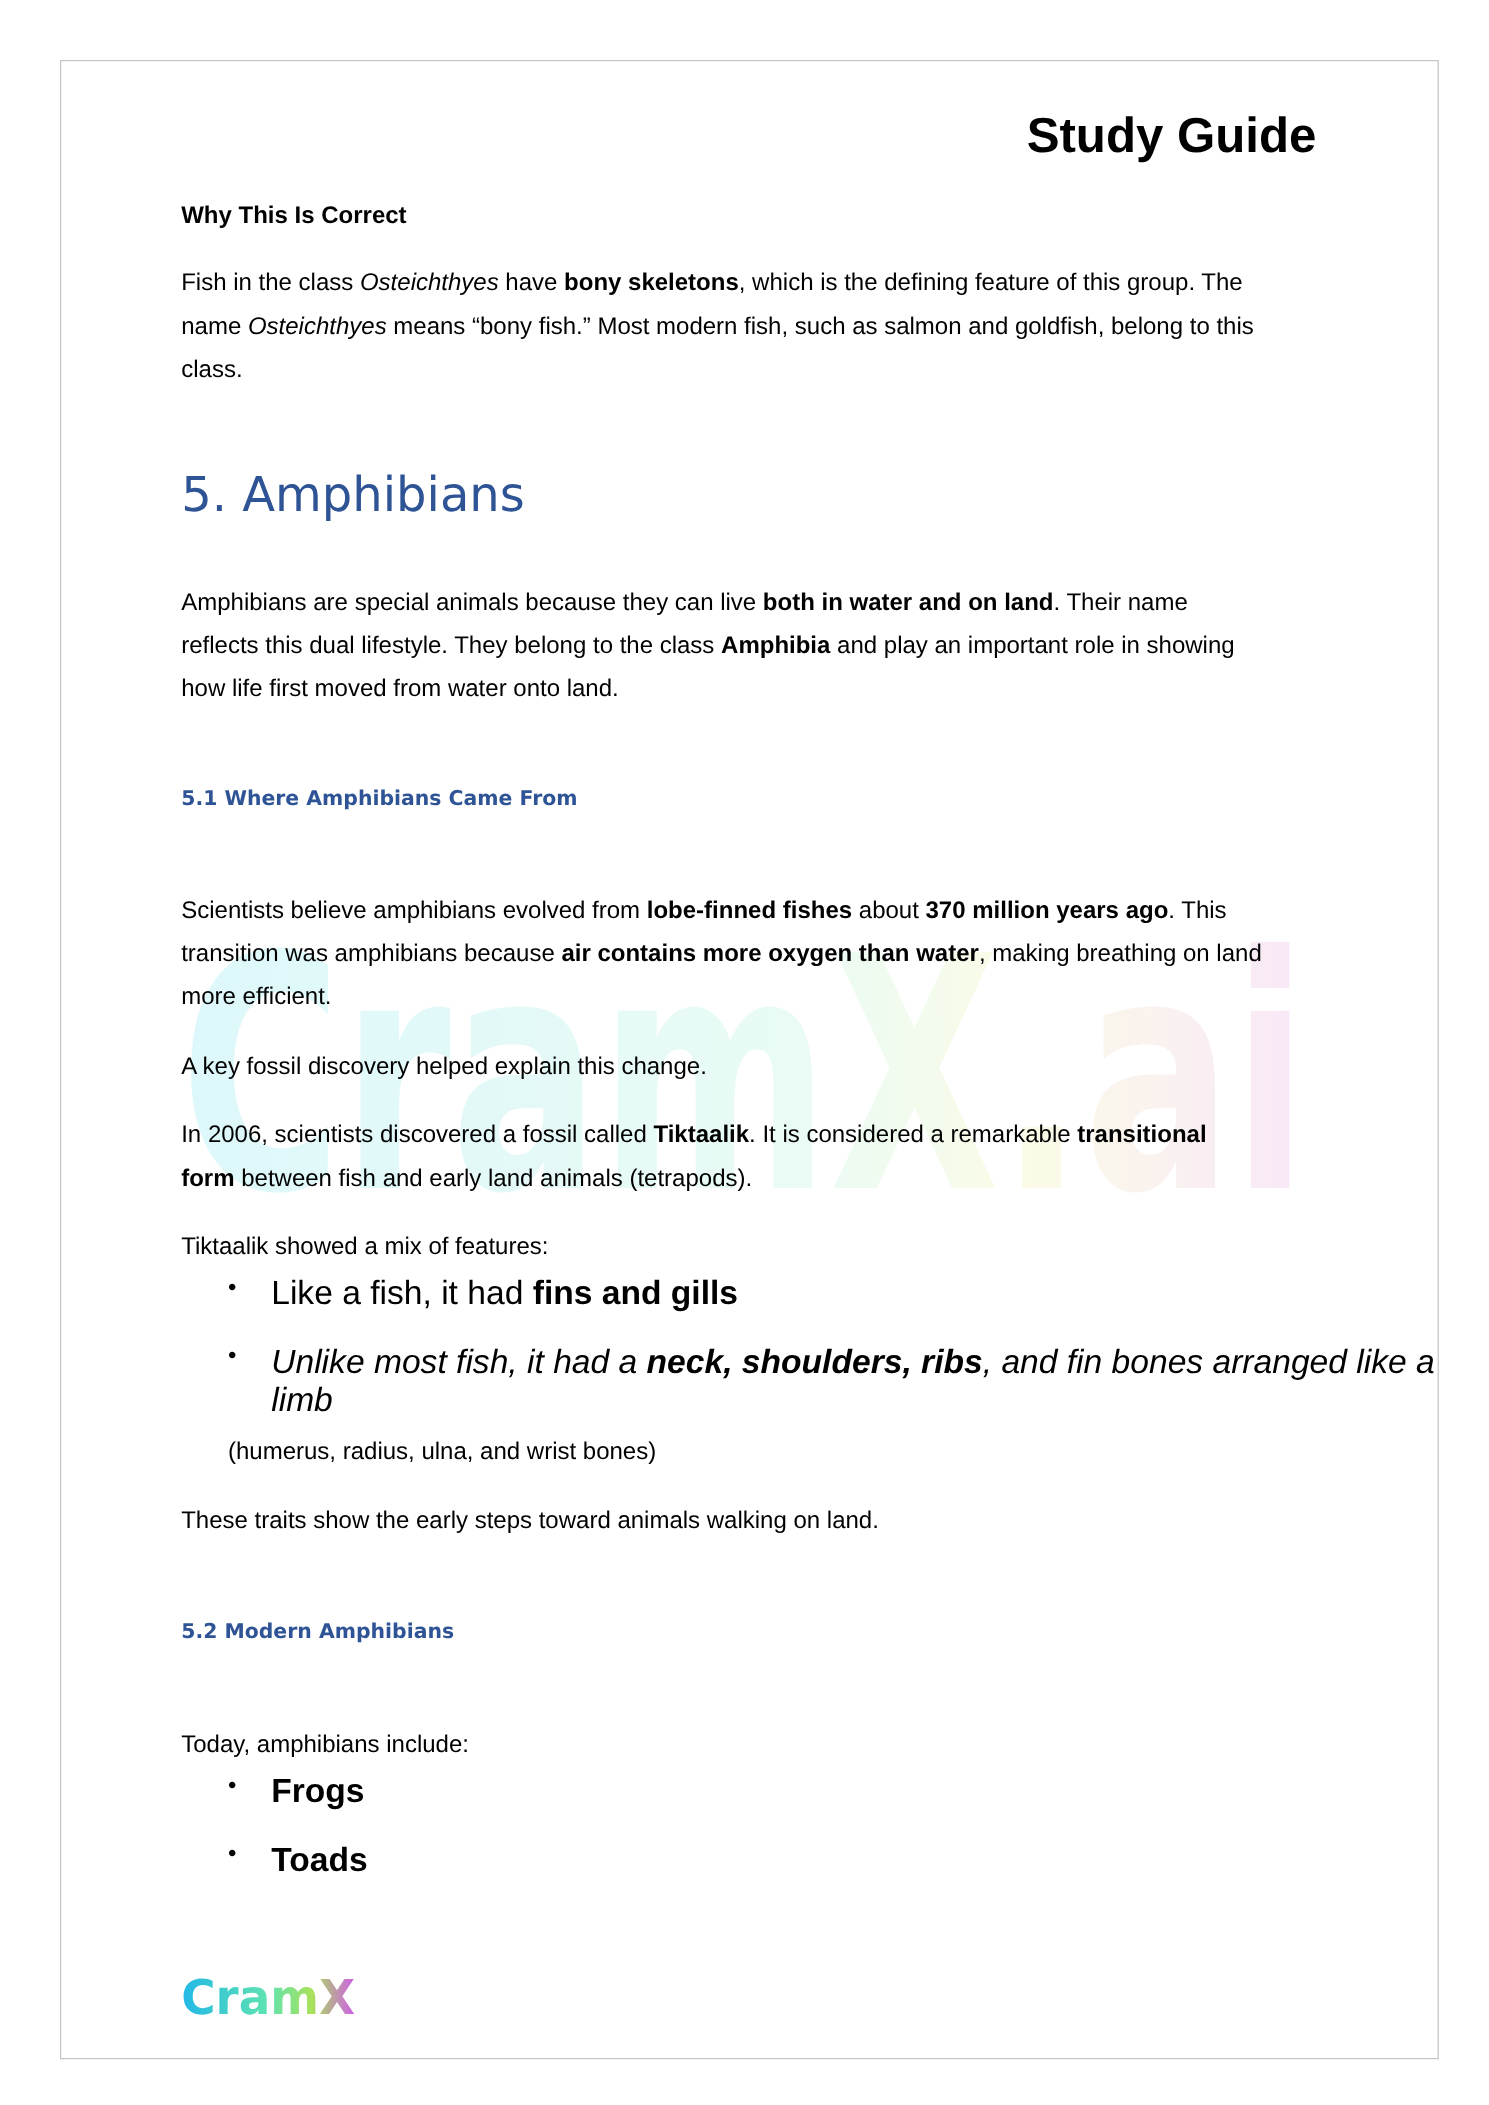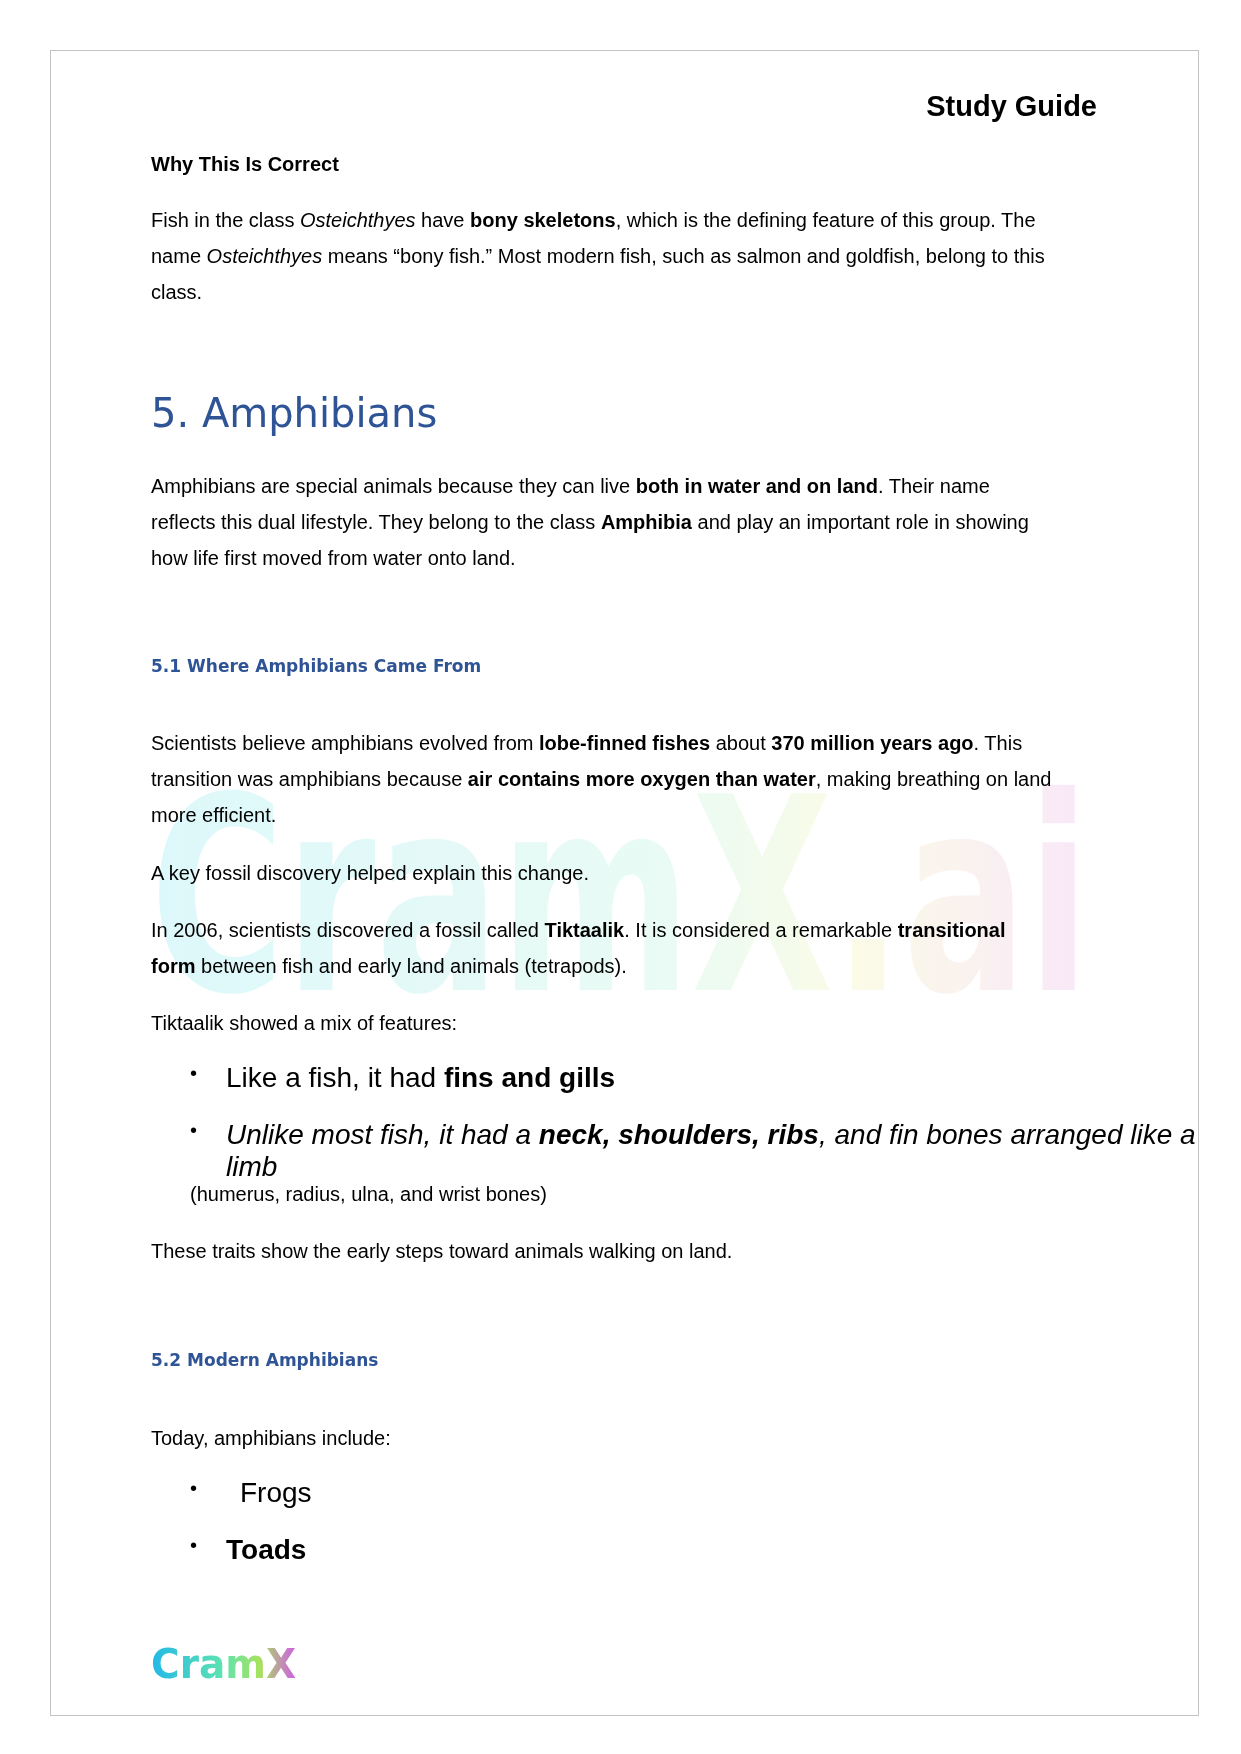"Study Guide" .header-title { font-size: 29px -> 41px }
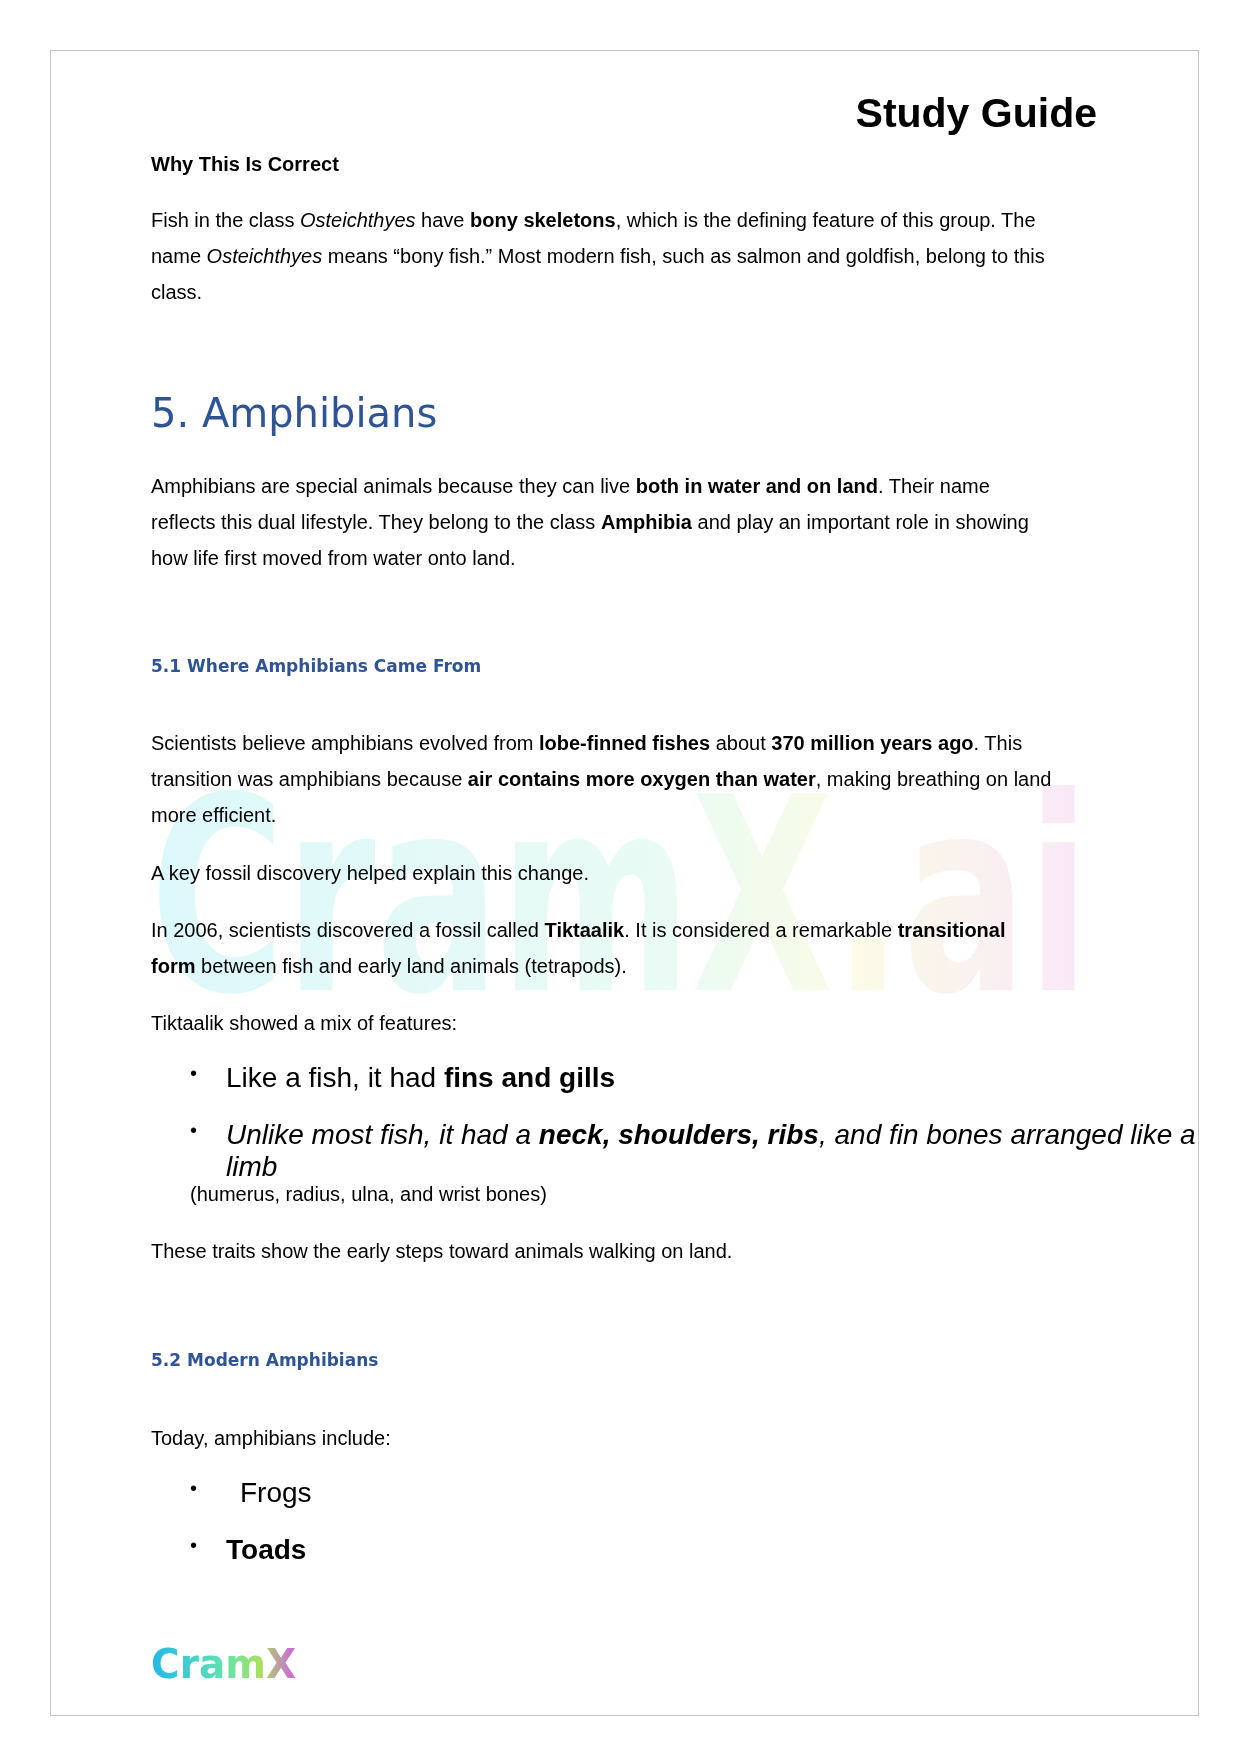"Why This Is Correct" .p { margin-top: none -> 16px }
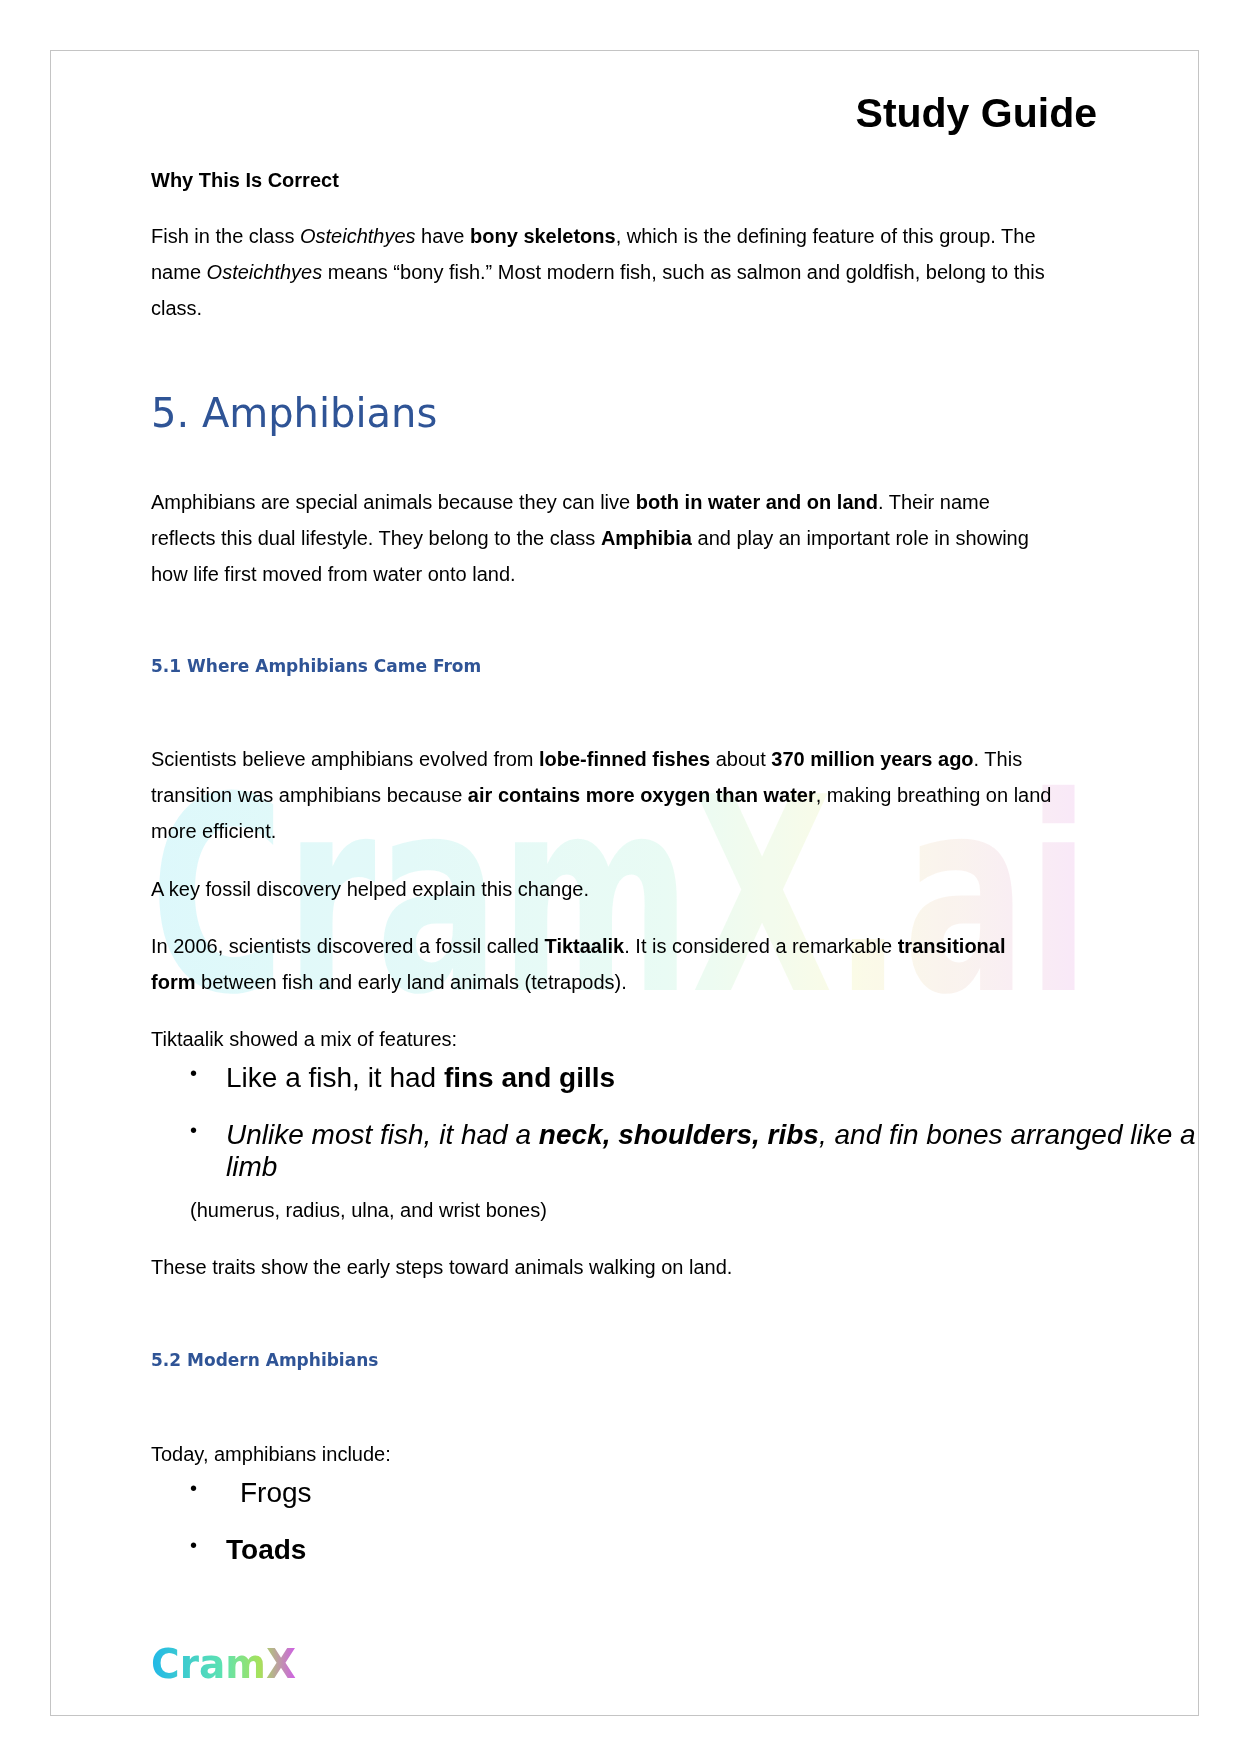"Frogs" div.abs { font-weight: normal -> bold; margin-left: 14px -> none }
